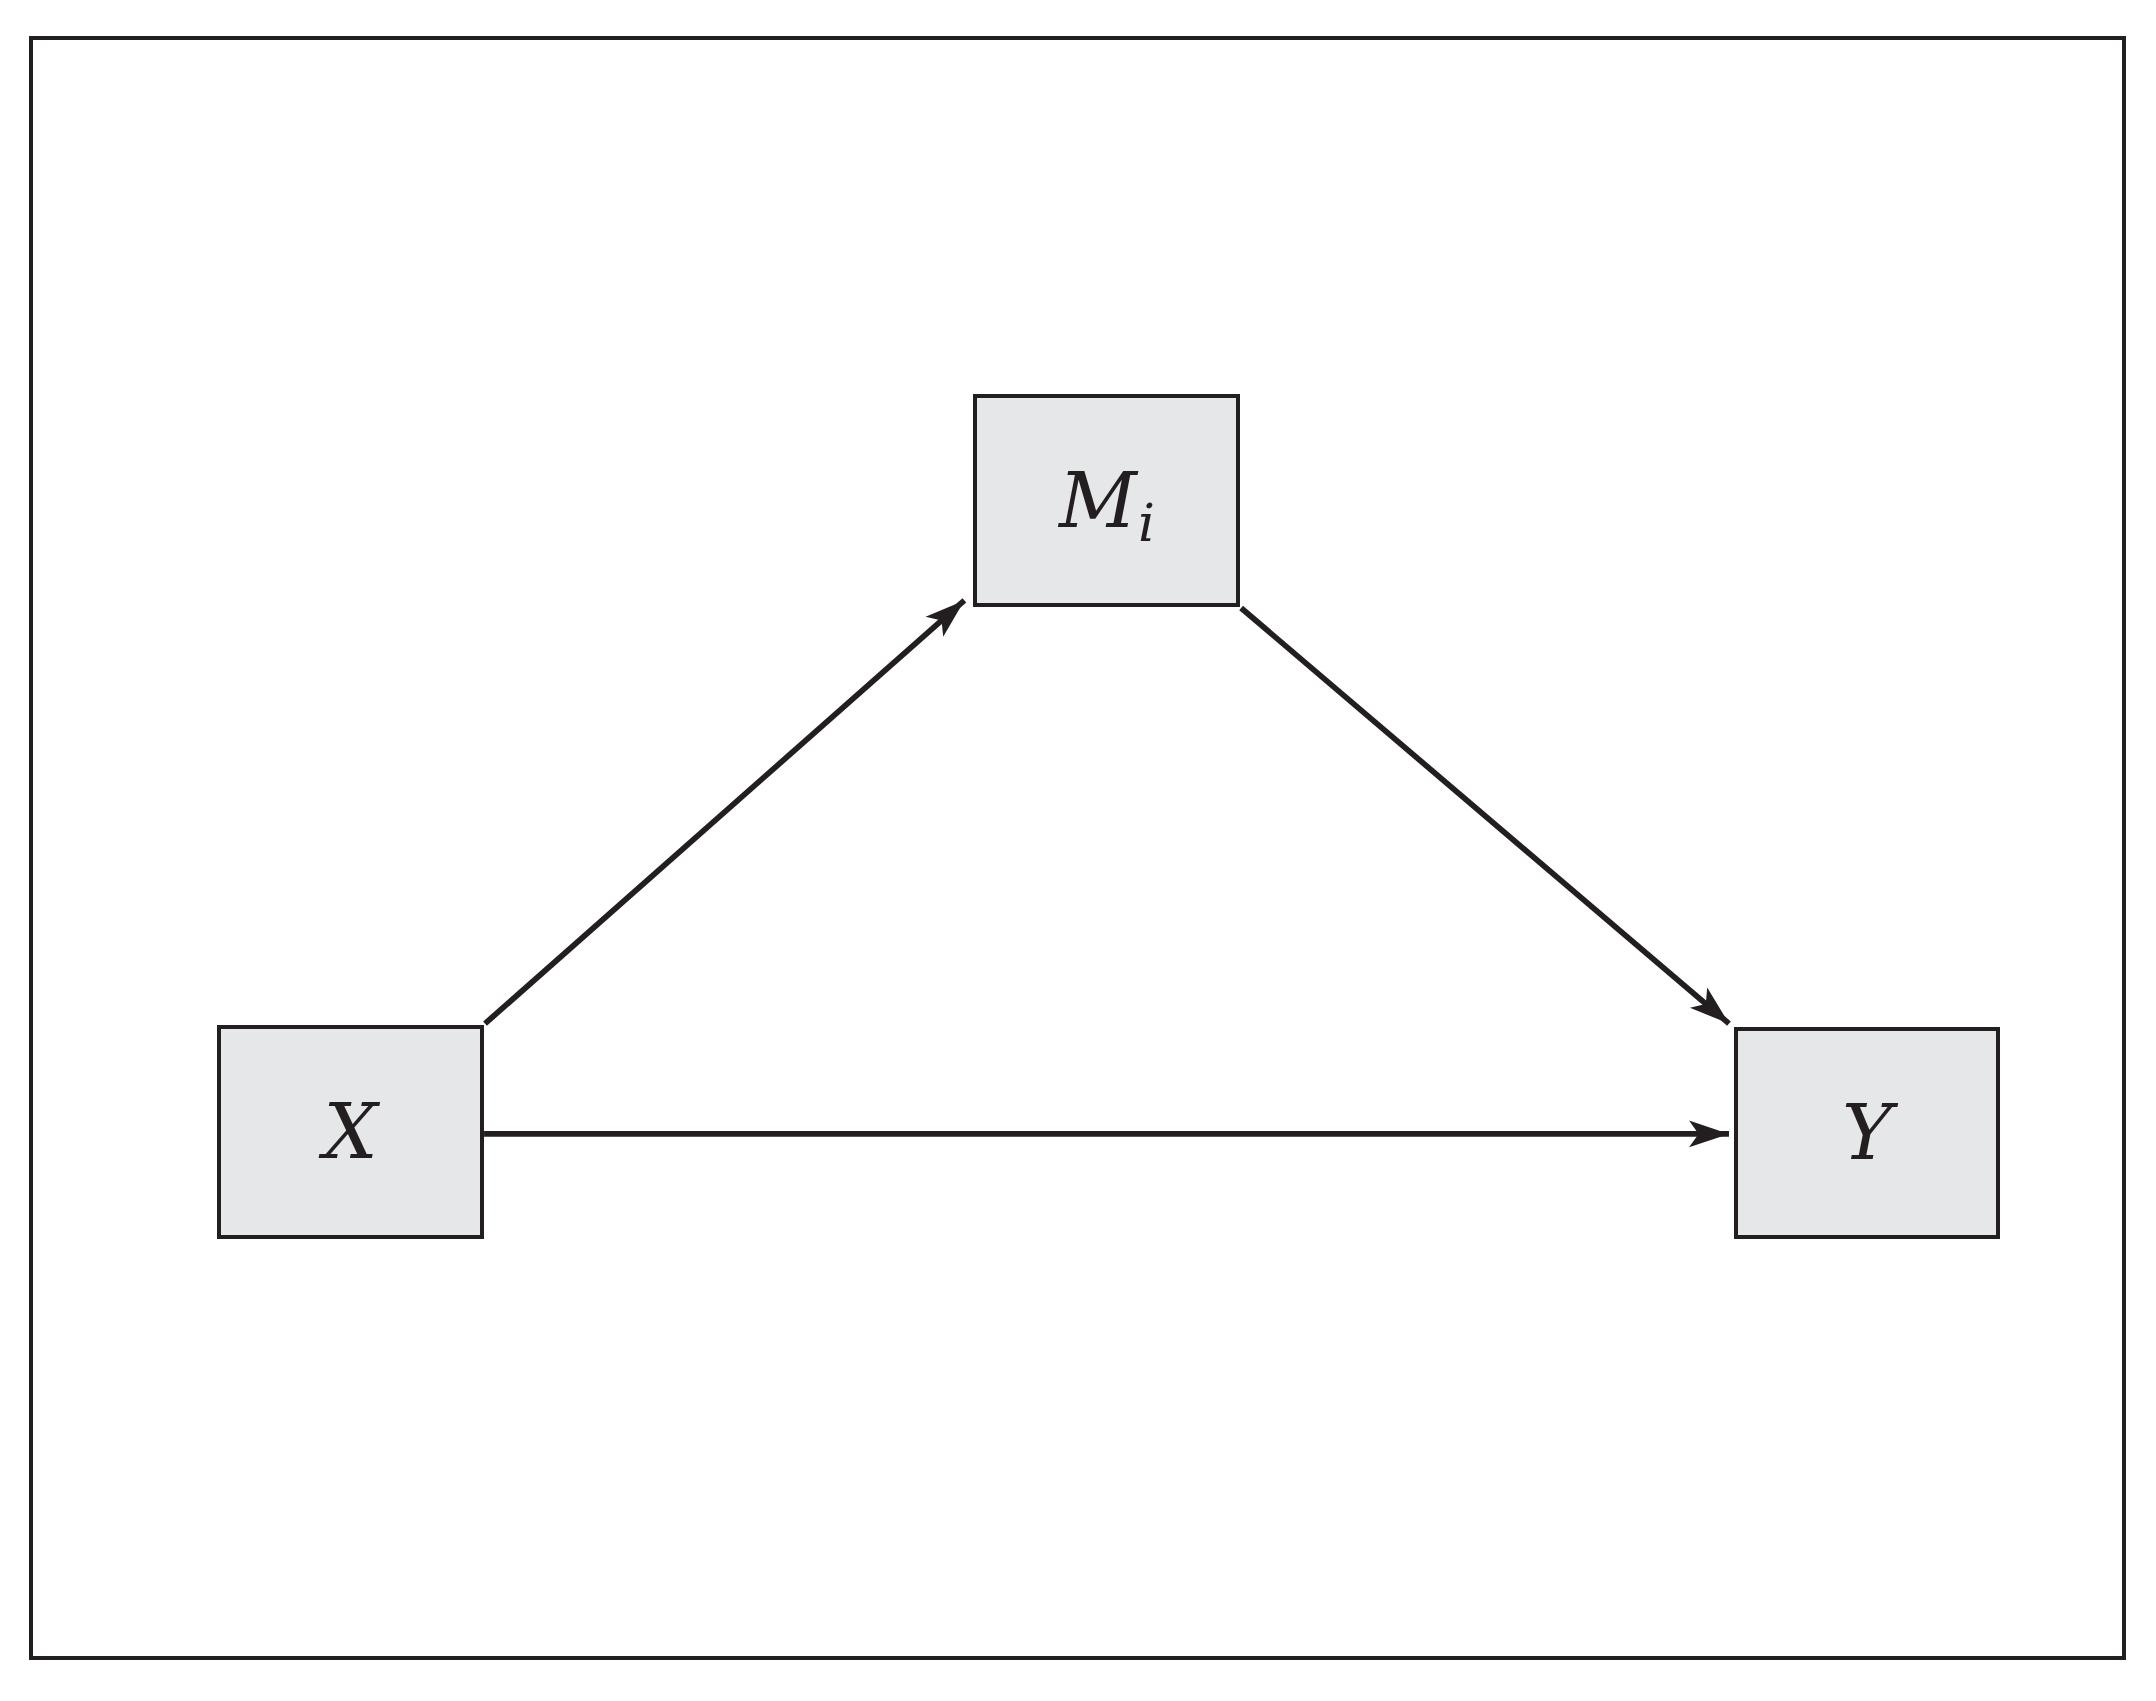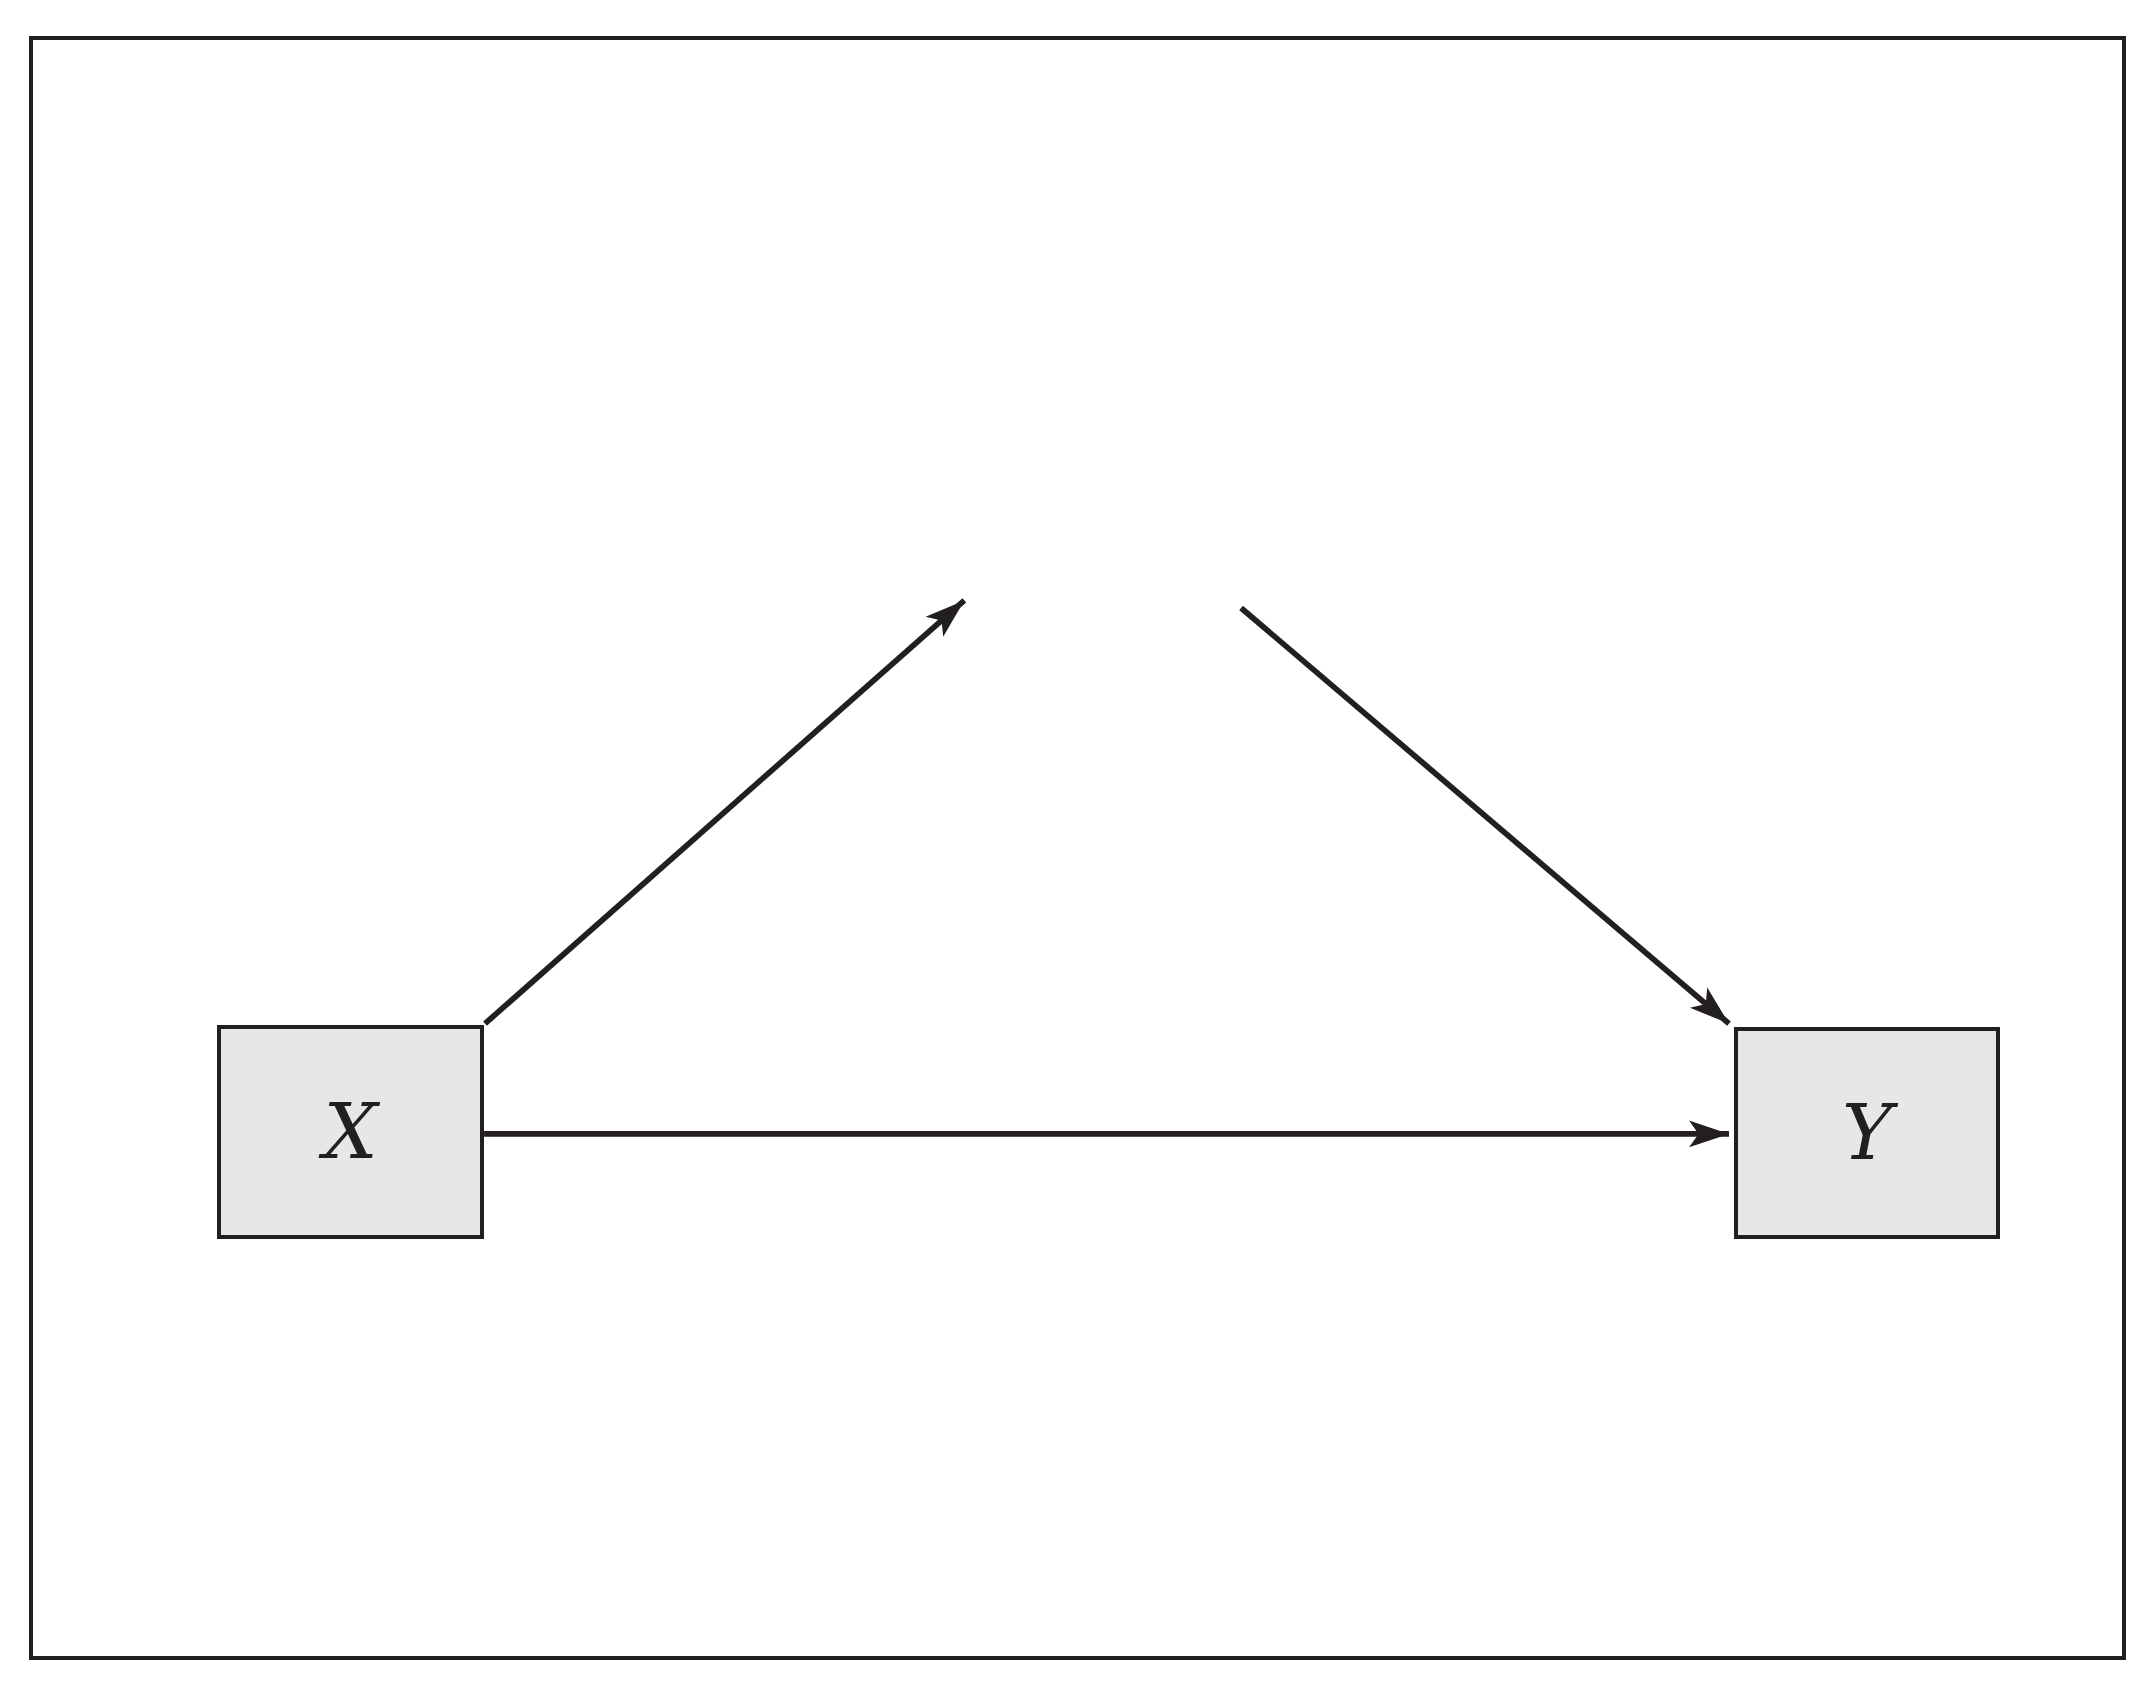"Mi" div.node { html: none -> <div> <span><span>M</span><span>i</span></span> </div> }
